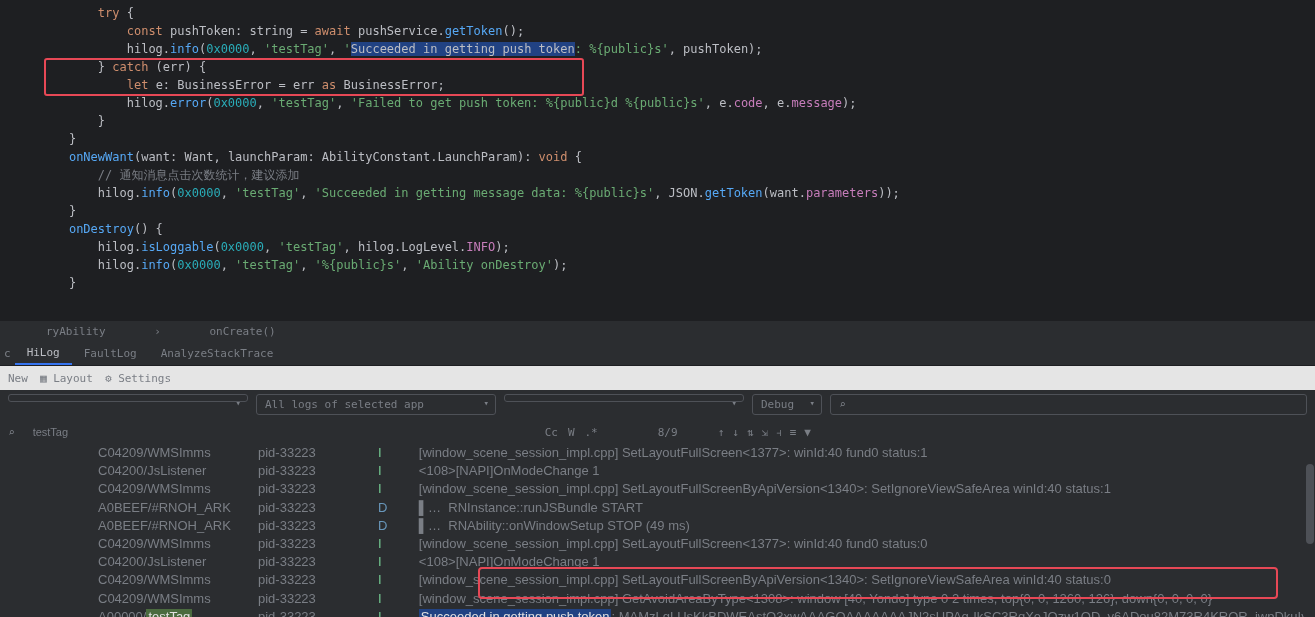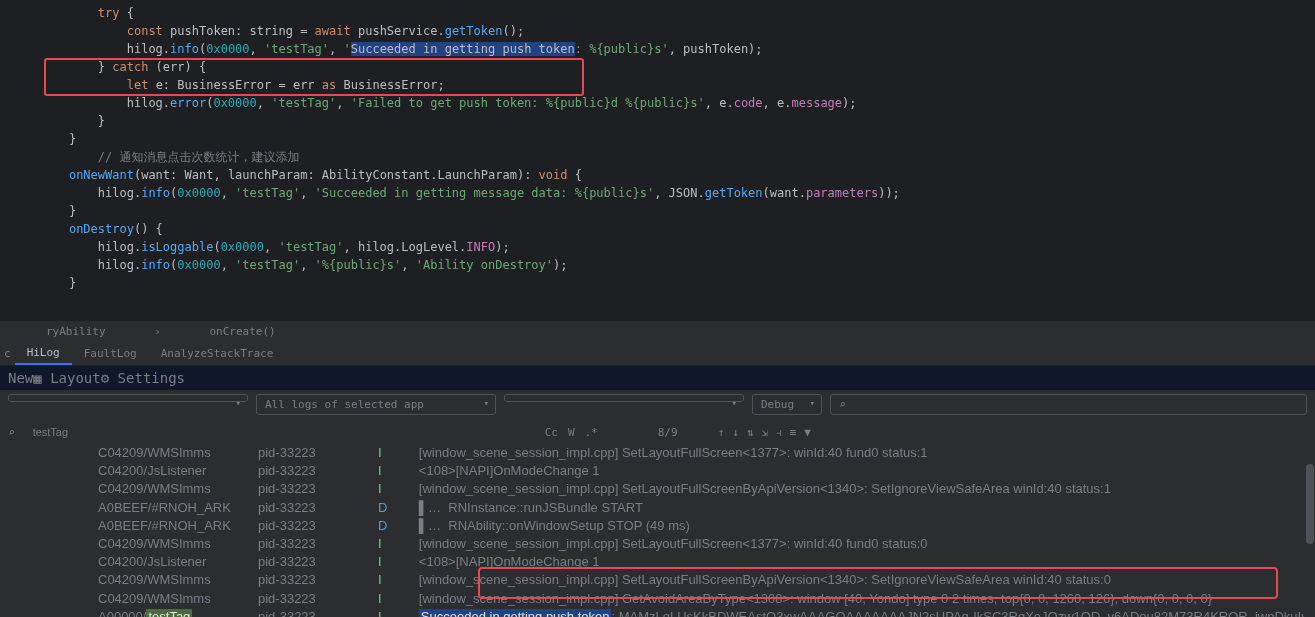"// 通知消息点击次数统计，建议添加" div.code-line { order: before "onNewWant(want: Want, launchParam:" -> after "onNewWant(want: Want, launchParam:" }
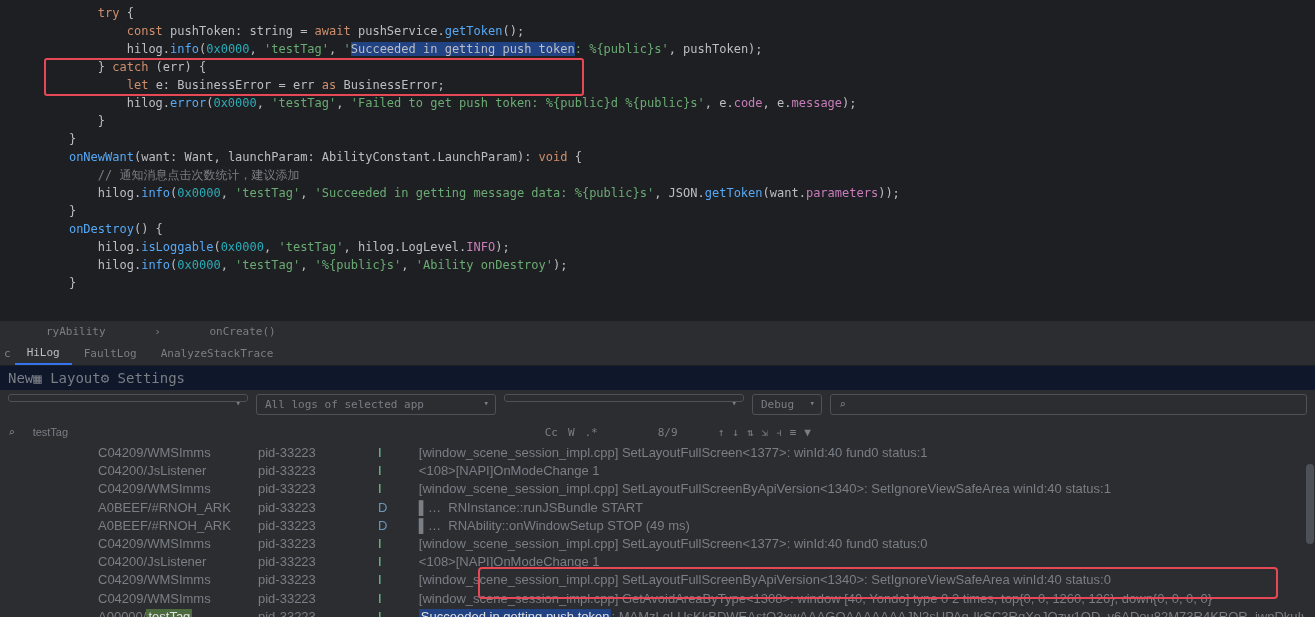"New" .toolbar-row { background: #0f172a -> #e5e5e5; font-size: 14px -> 11px; gap: none -> 12px }
